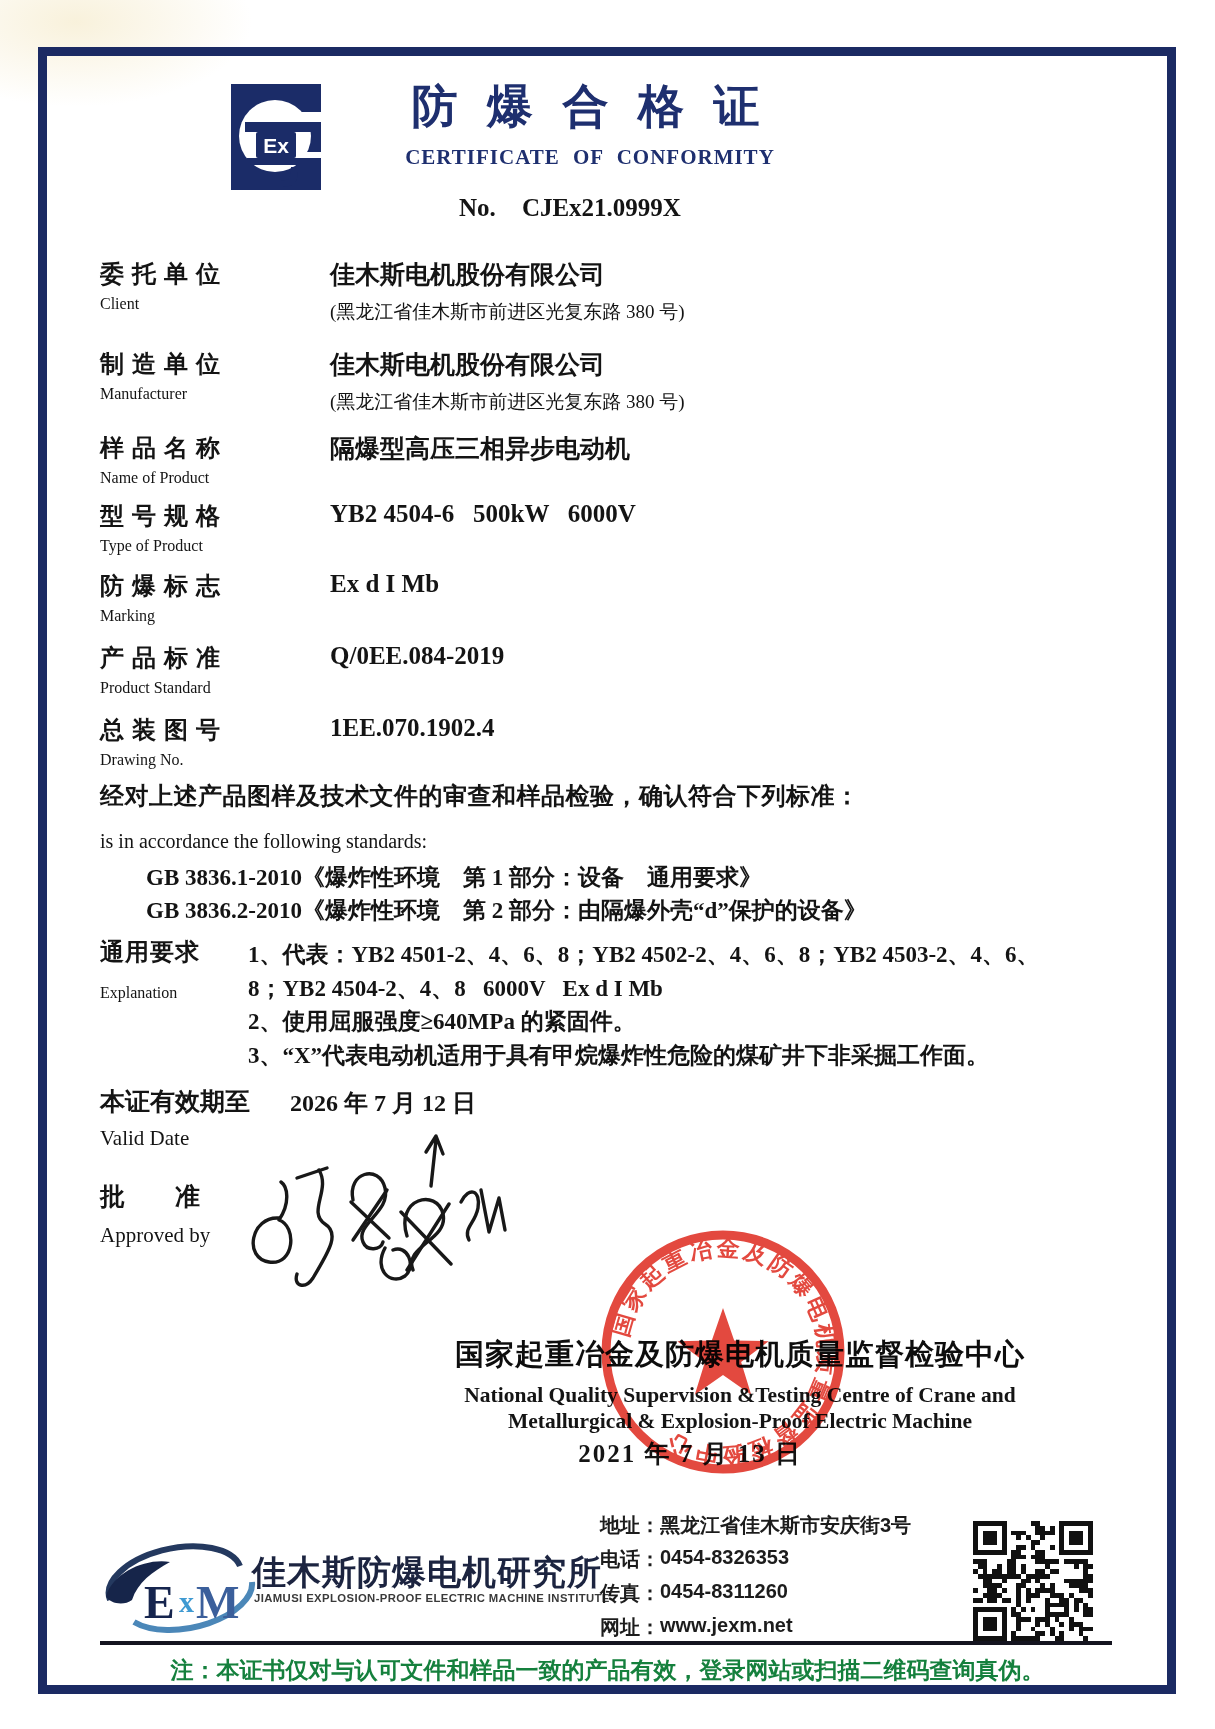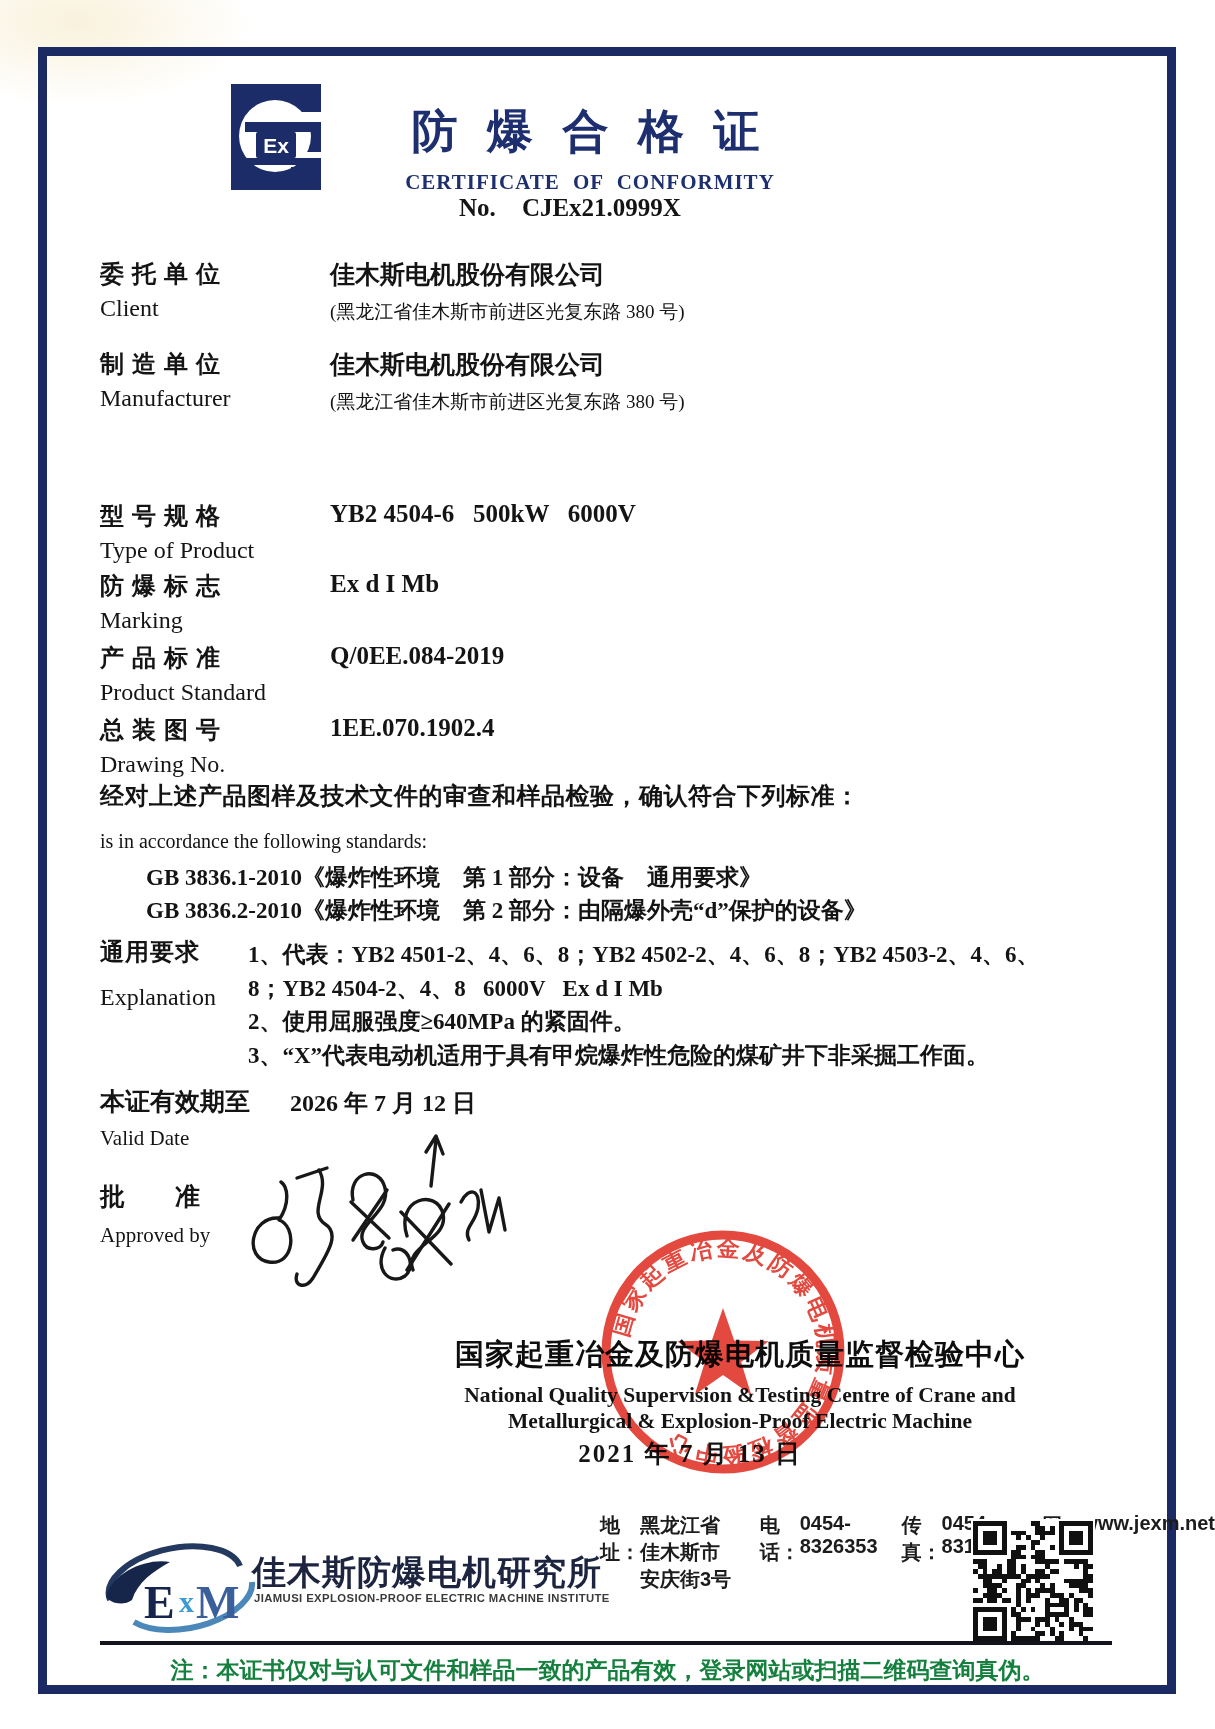"防 爆 合 格 证" .title-cn { margin-top: 25px -> none }
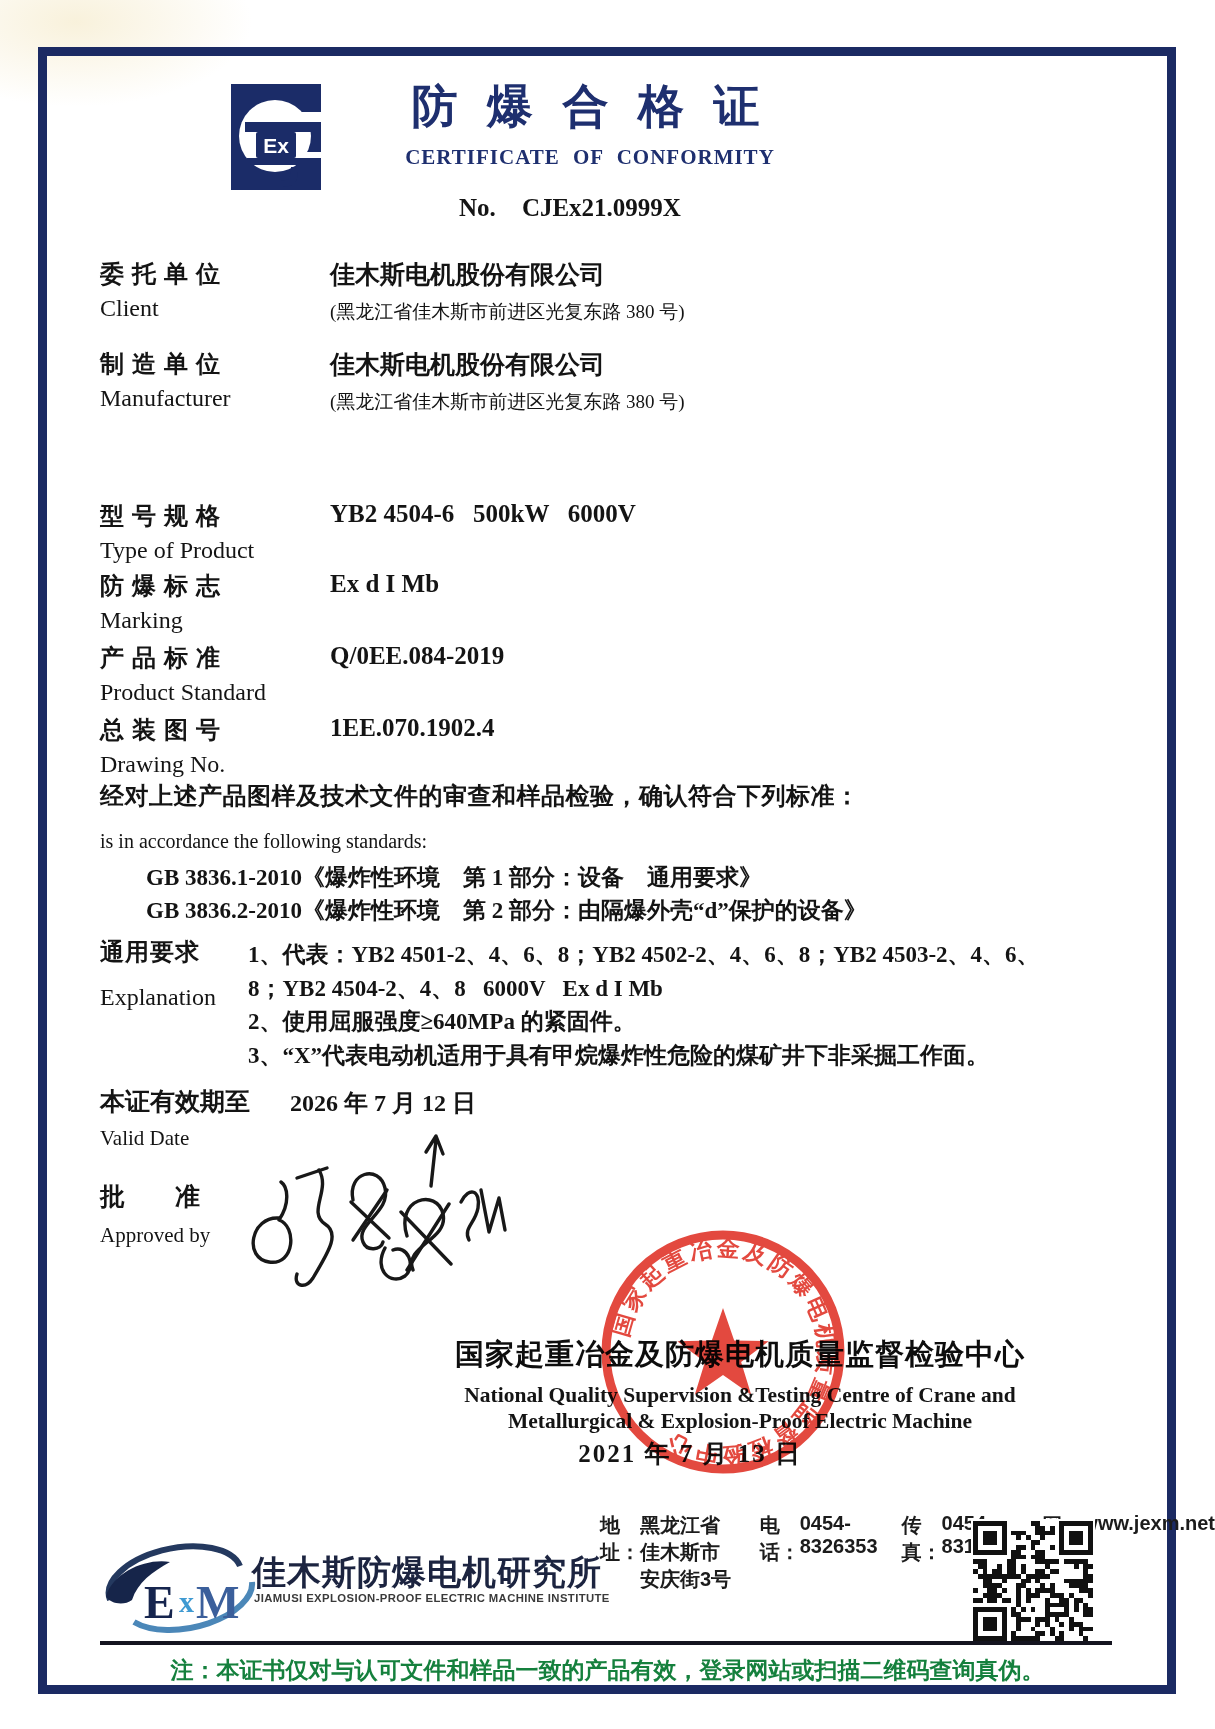"Client" .len { font-size: 24px -> 16px }
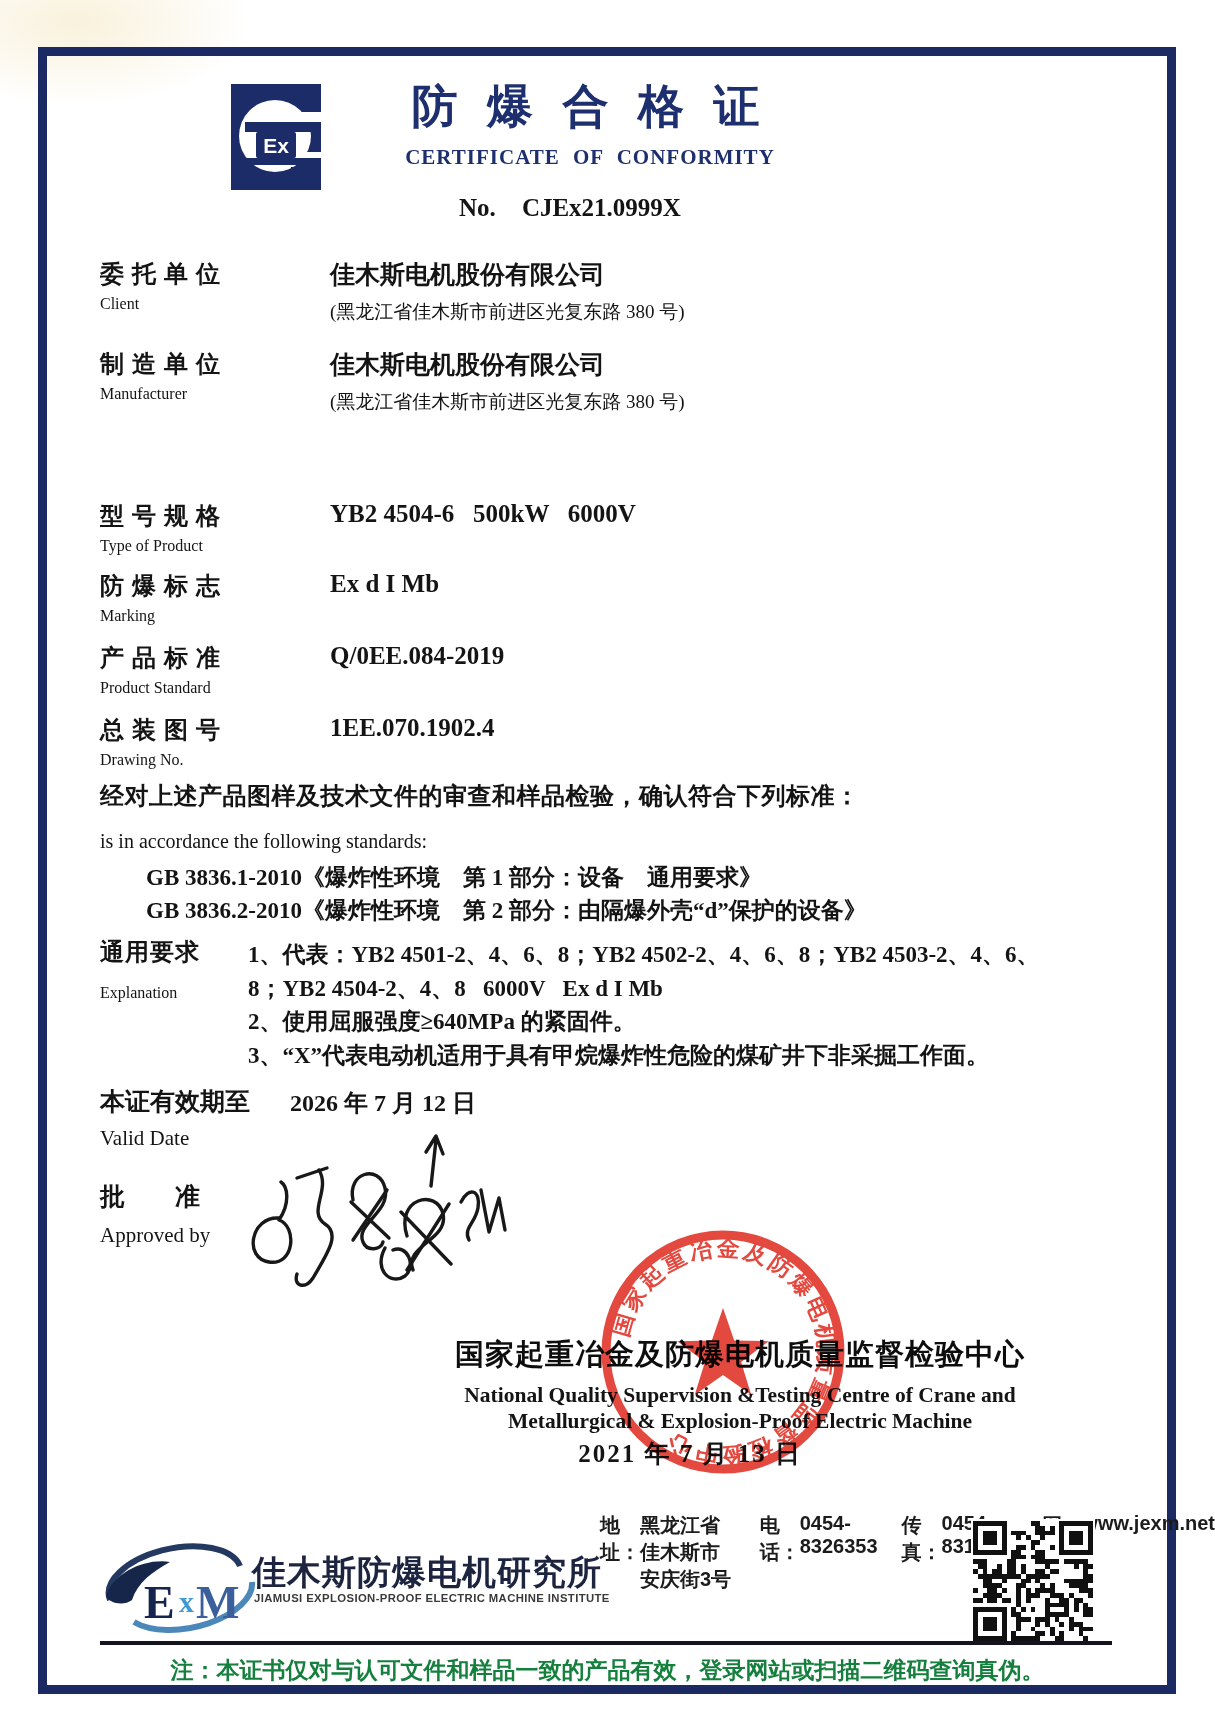"样 品 名 称" div.row { html: none -> <div> <div>样 品 名 称</div> <div>Name of Product</div> <div> <div>隔爆型高压三相异步电动机</div> </div> </div> }
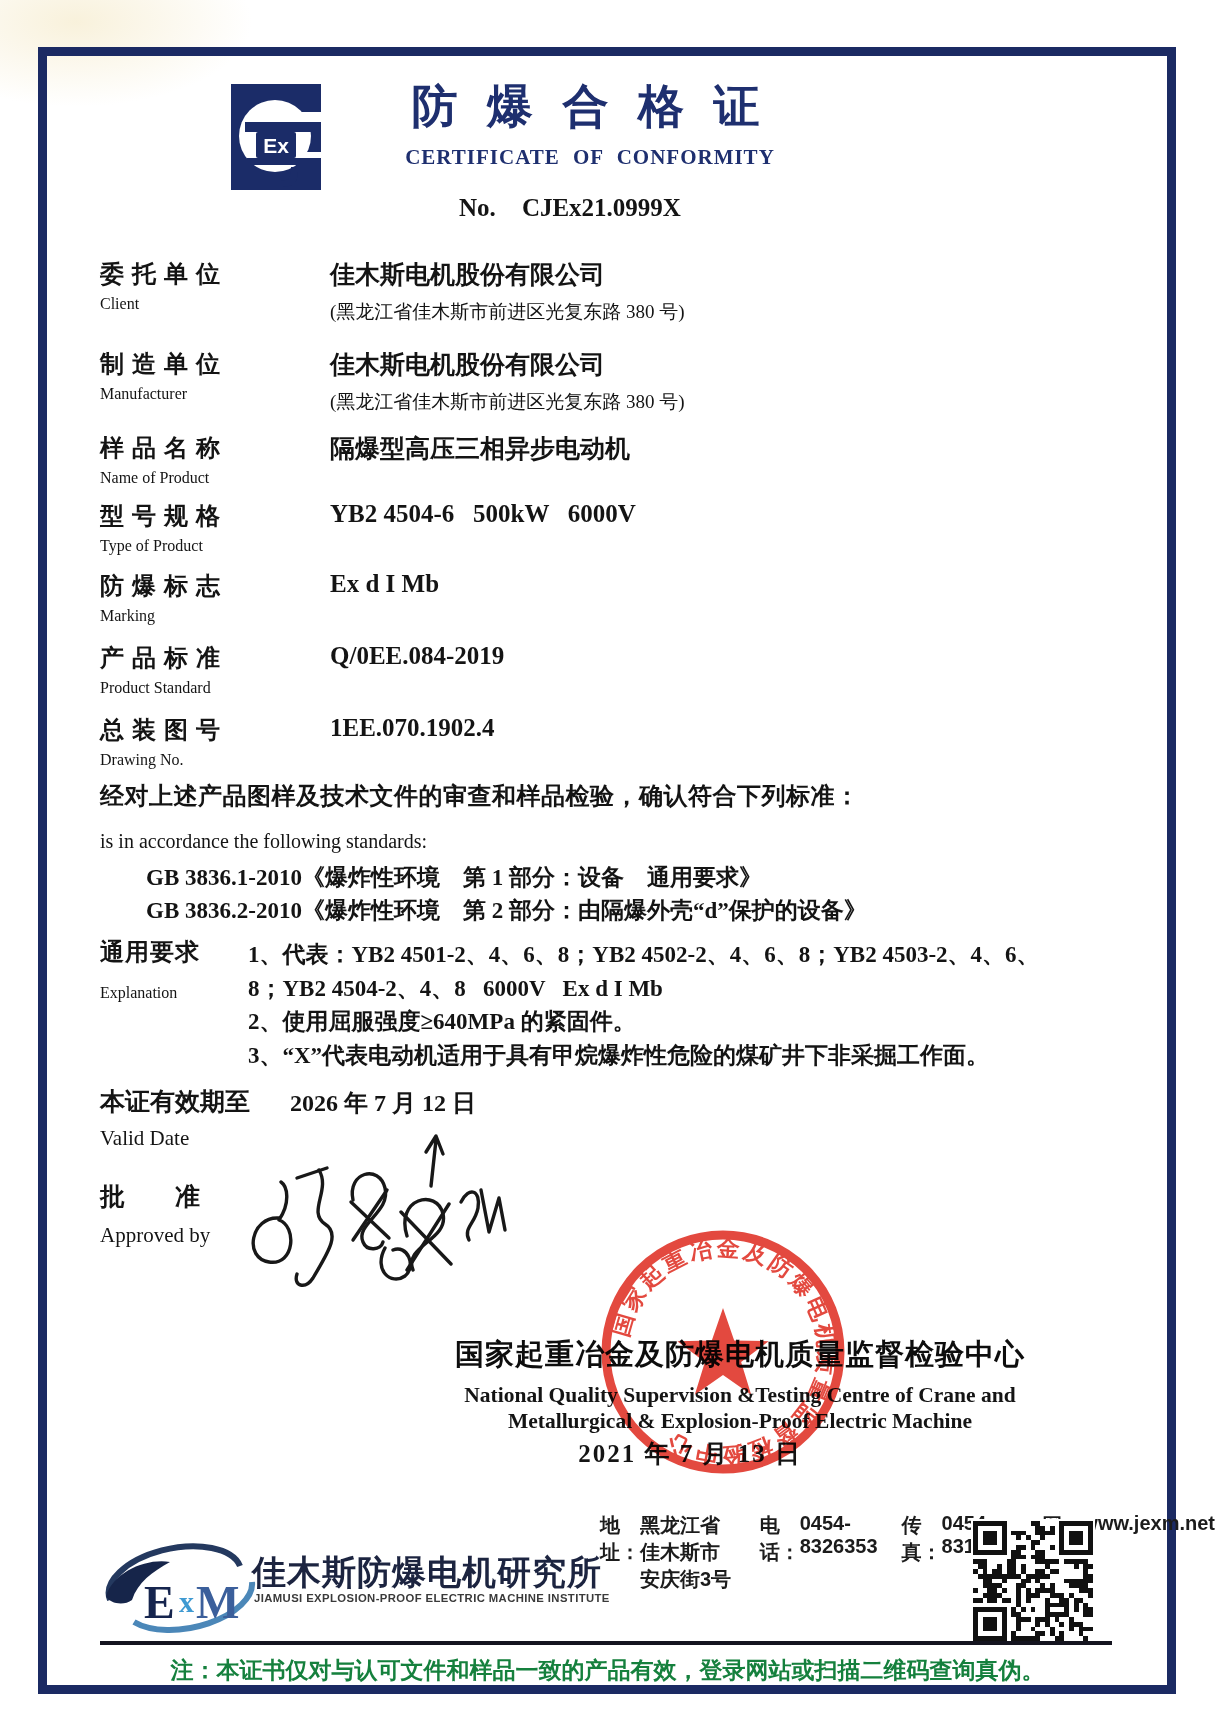"地址：" .contacts { flex-direction: row -> column; gap: 24px -> 7px }
